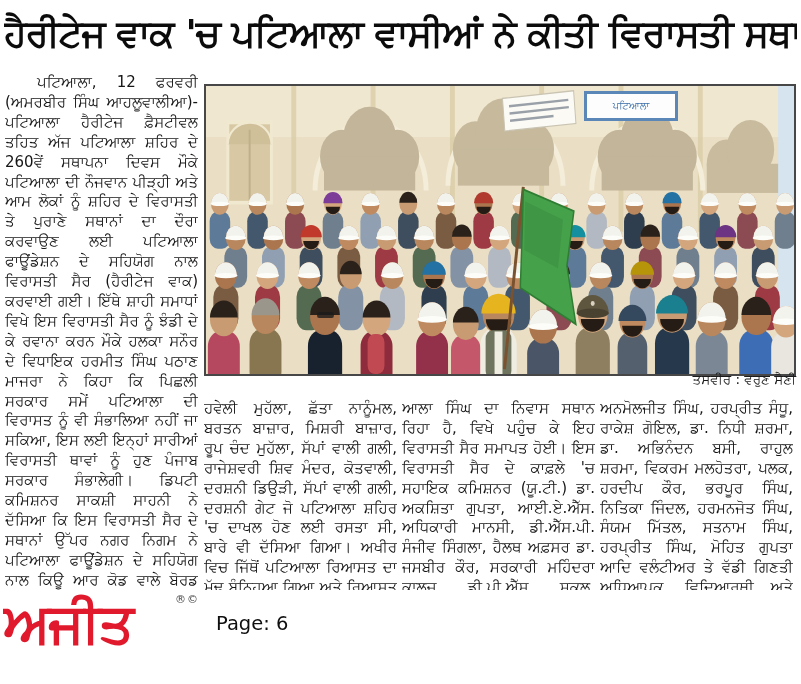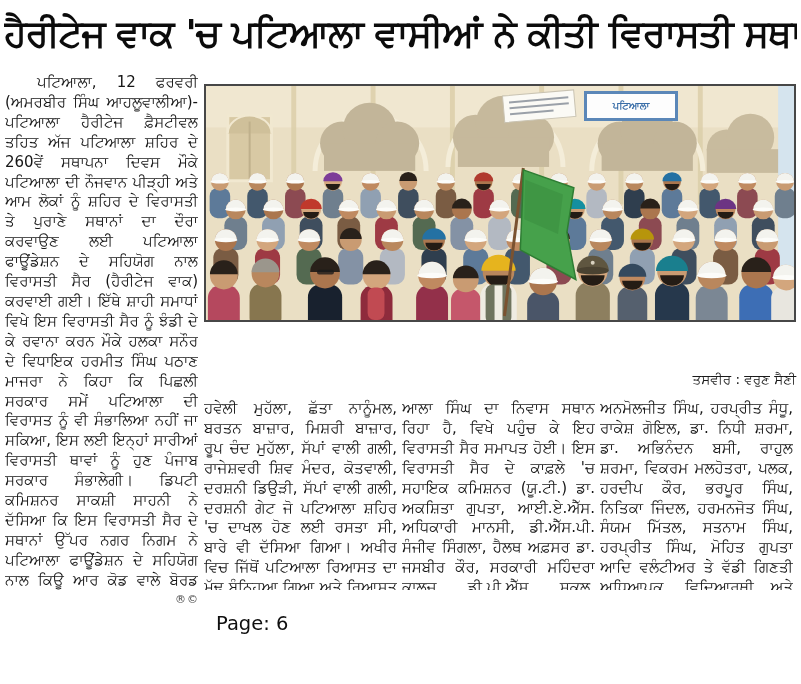"ਪਟਿਆਲਾ" .photo { font-weight: bold -> none; height: 238px -> 292px }
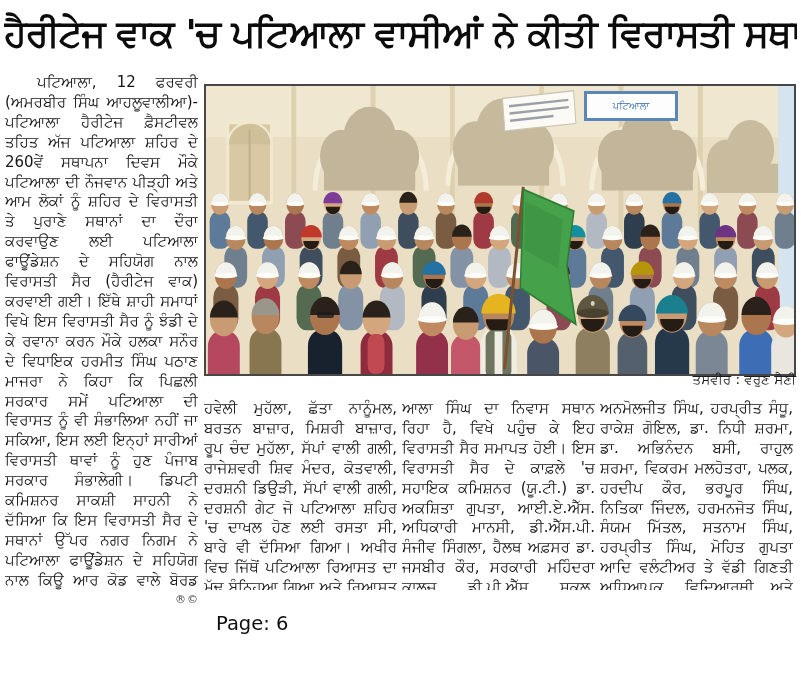"ਅਜੀਤ" span.logo-text { html: none -> <span>ਅਜੀਤ</span> }
